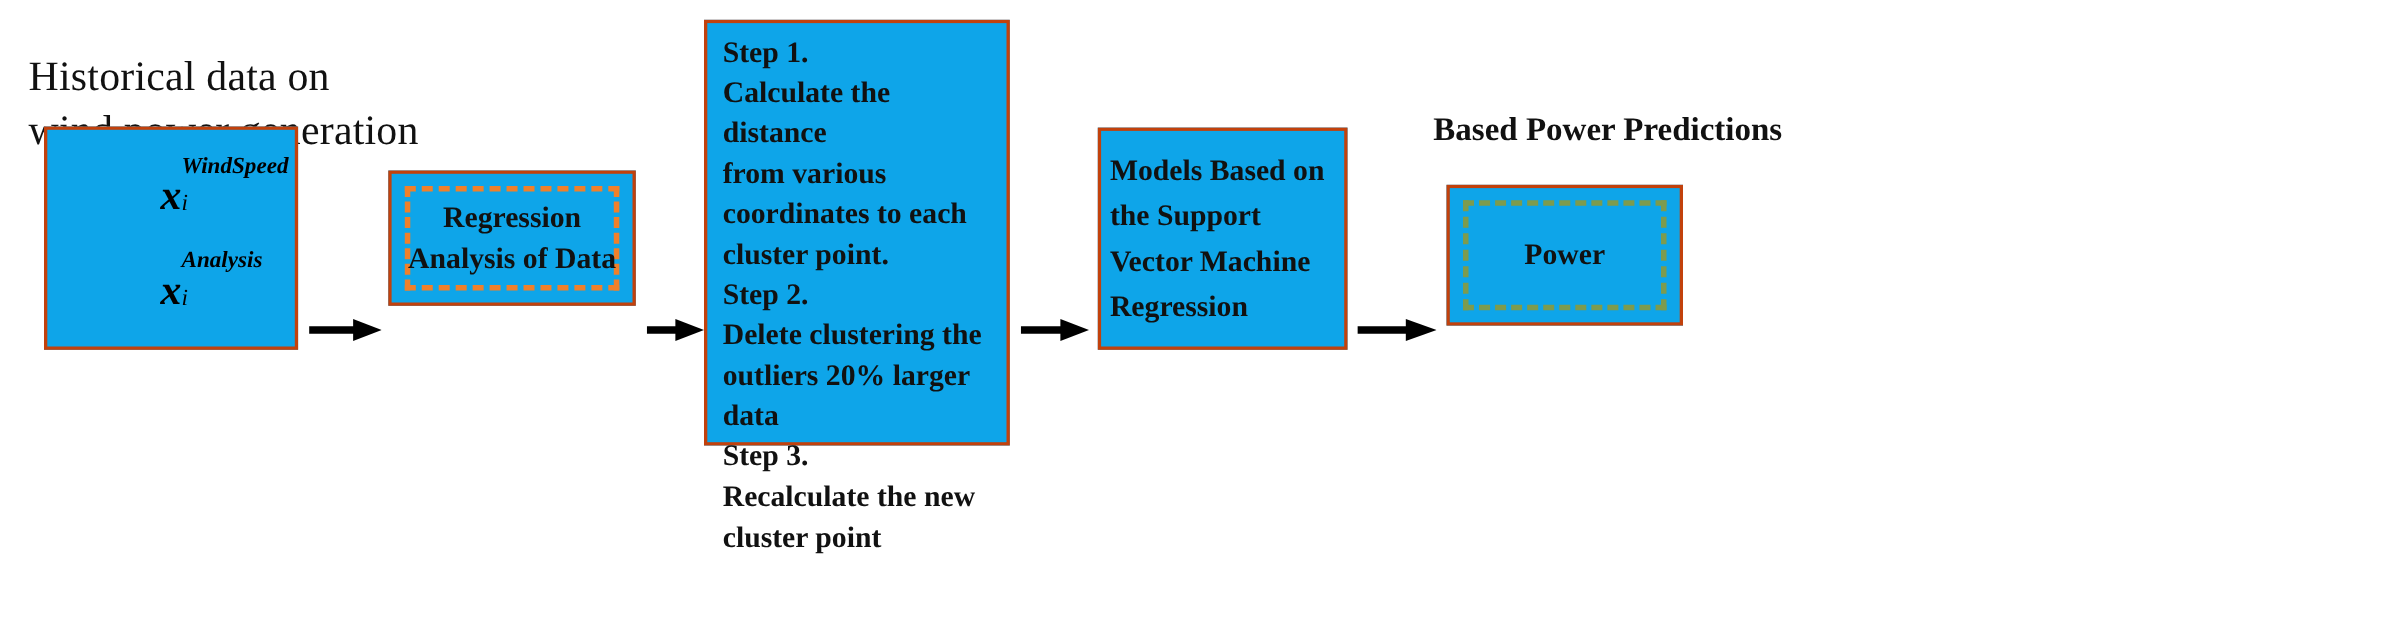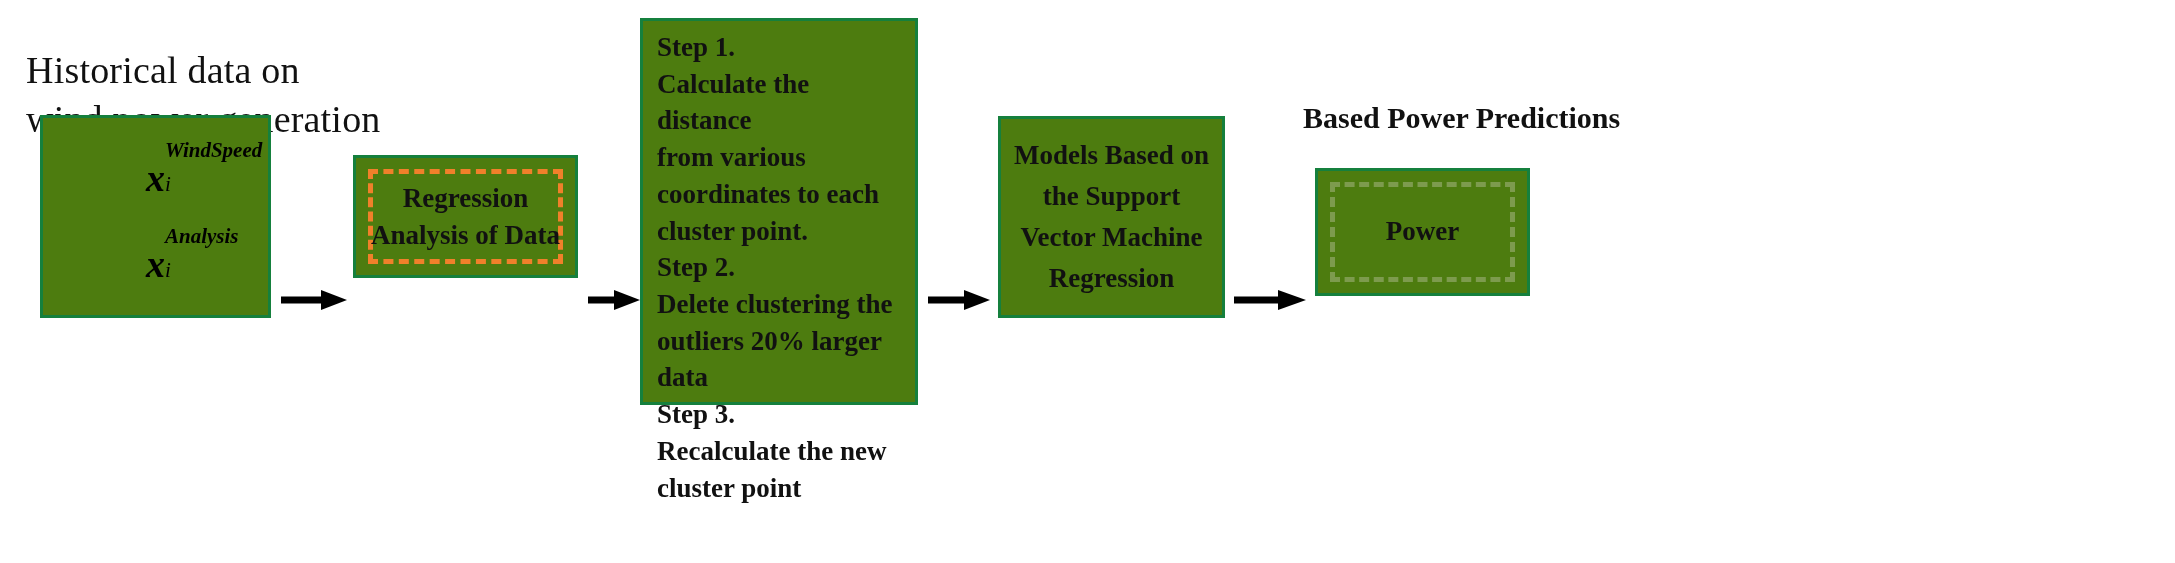"Step 1." .solidbox { background: #4d7c0f -> #0ea5e9; border: 3px solid #15803d -> 3px solid #c2410c }
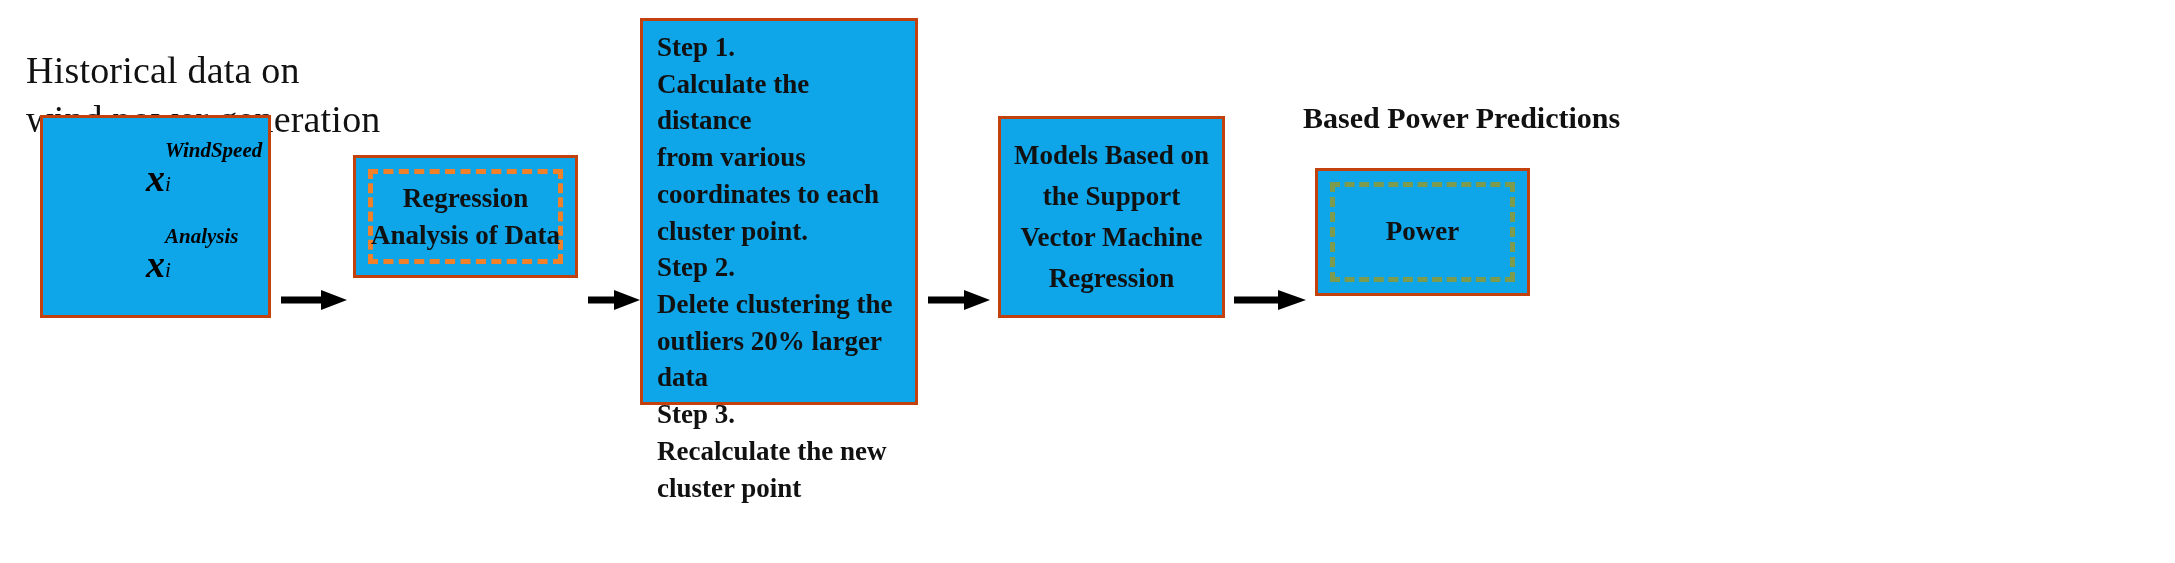"Models Based on" .svm-text { text-align: center -> none }
